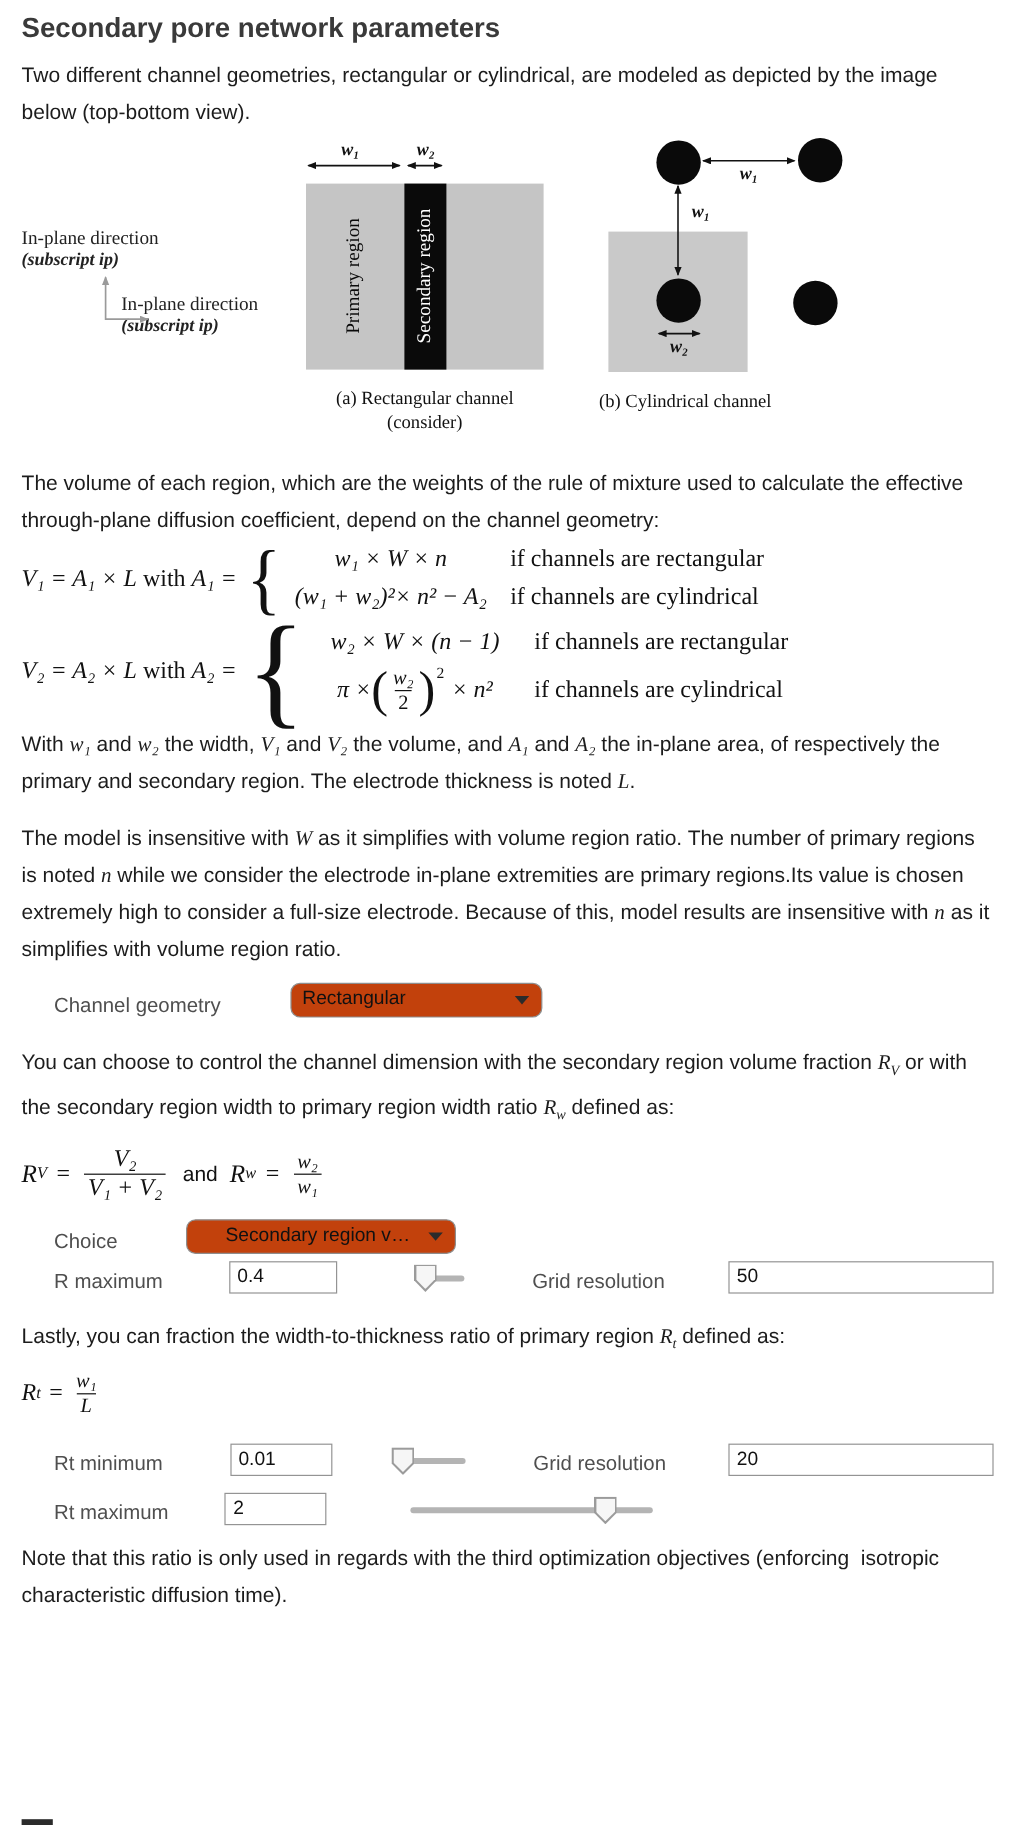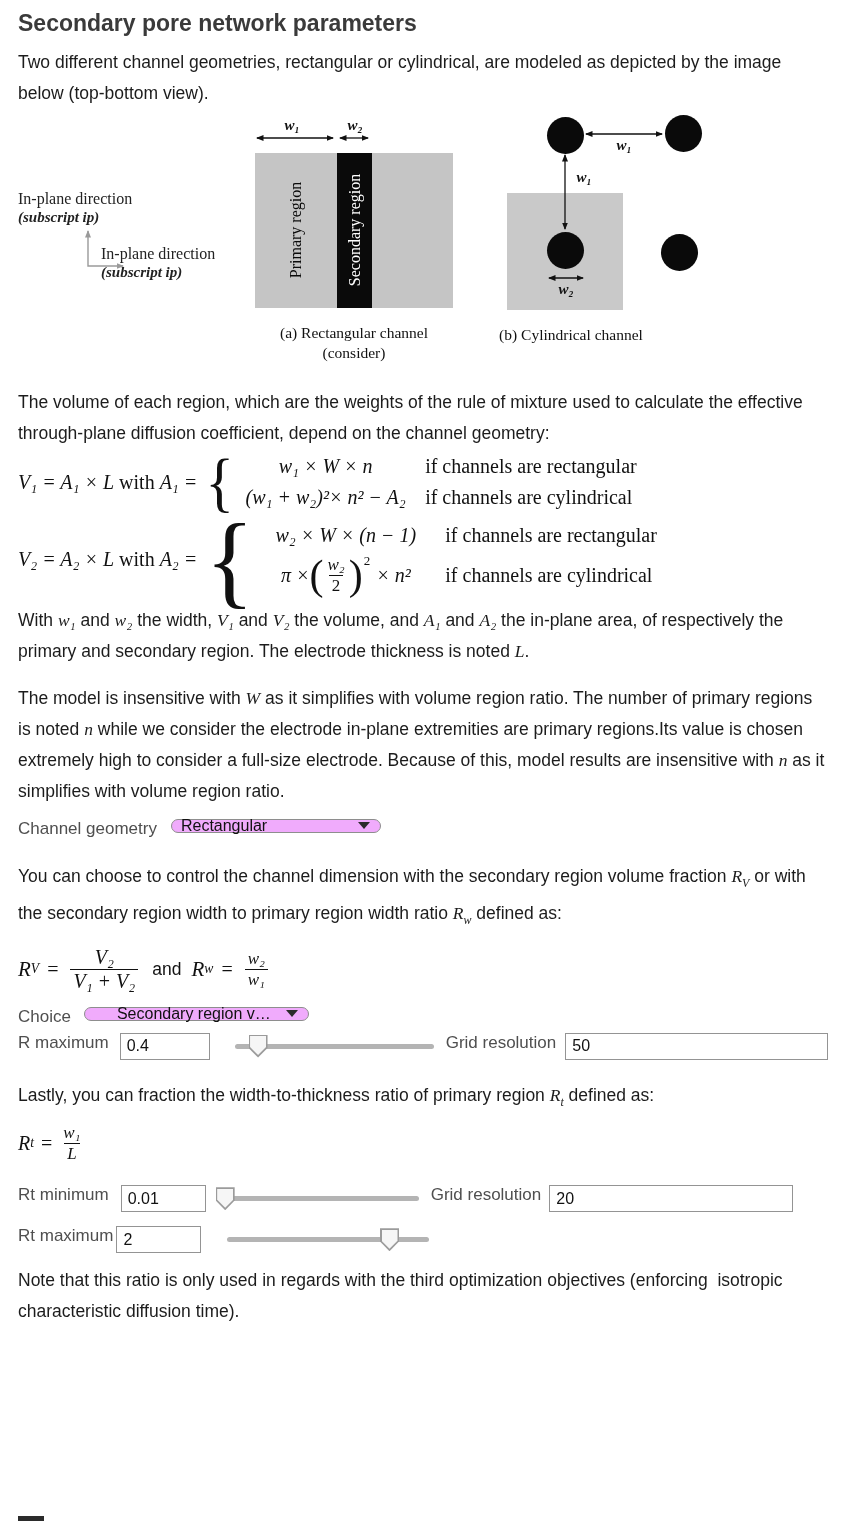"Channel geometry" .ctl-row { align-items: flex-start -> flex-end; gap: none -> 44px; margin-left: none -> 27px }
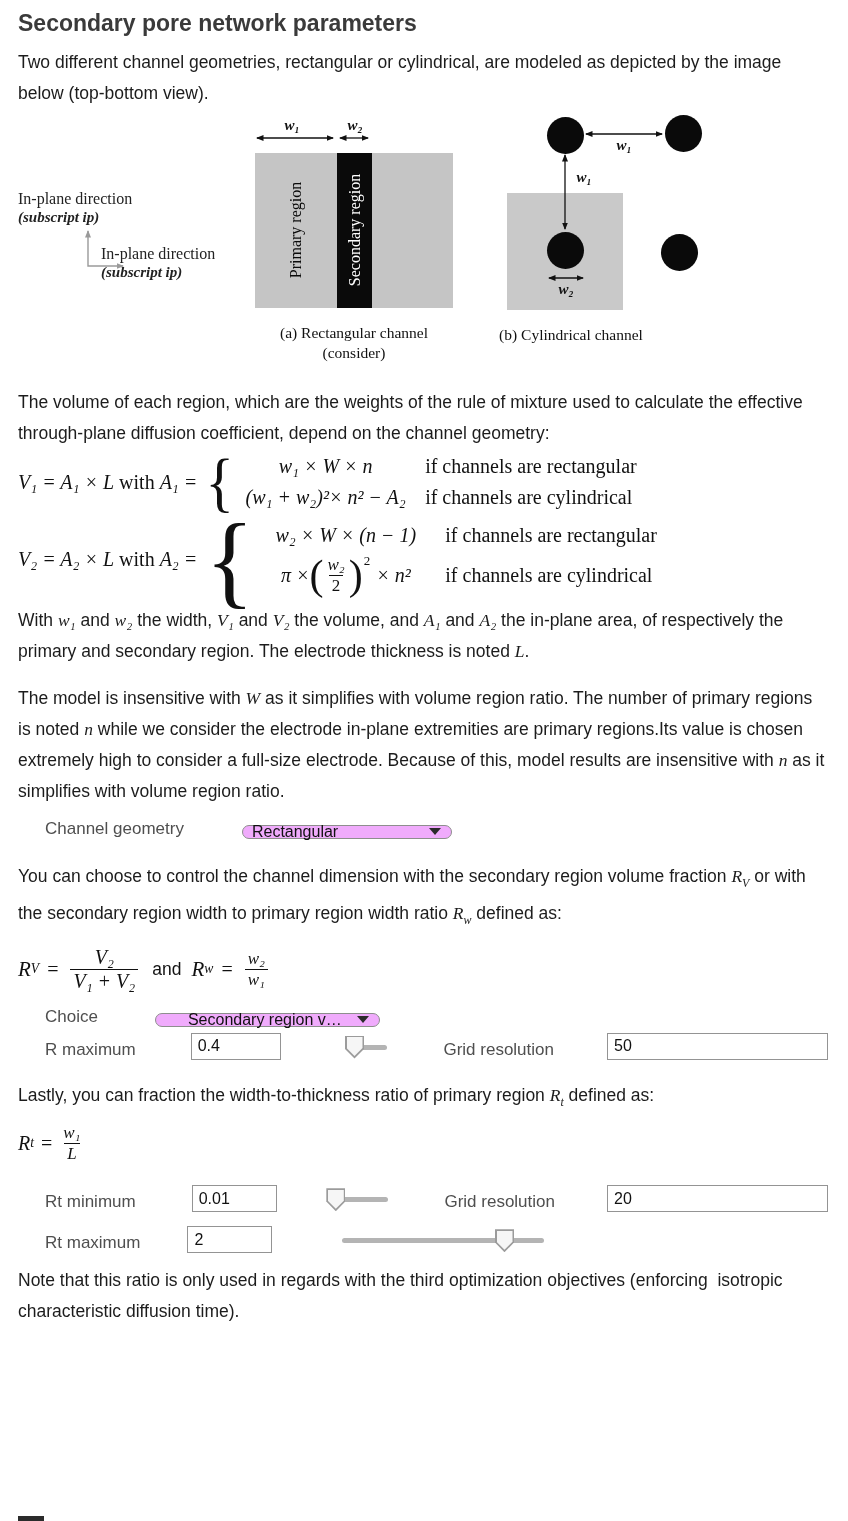"Rectangular" .dropdown { background: #f0abfc -> #c2410c; height: 14px -> 29px }
